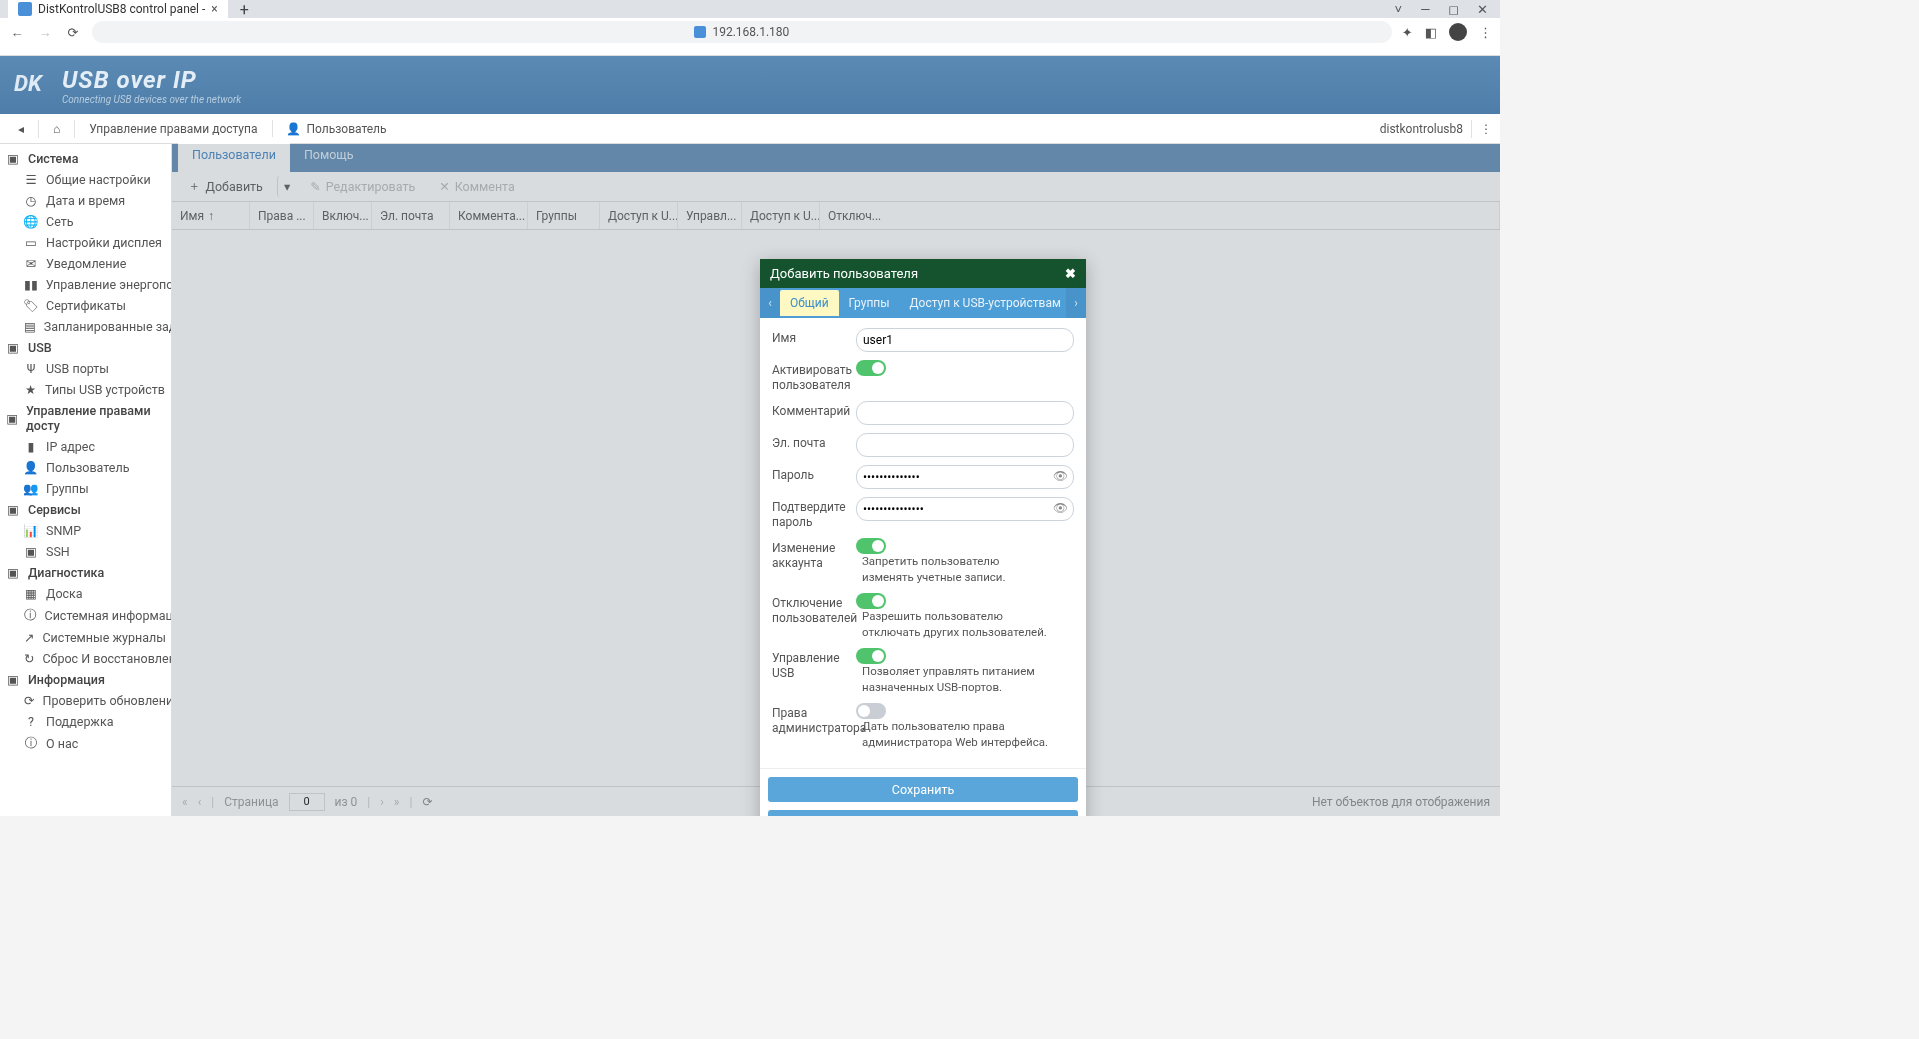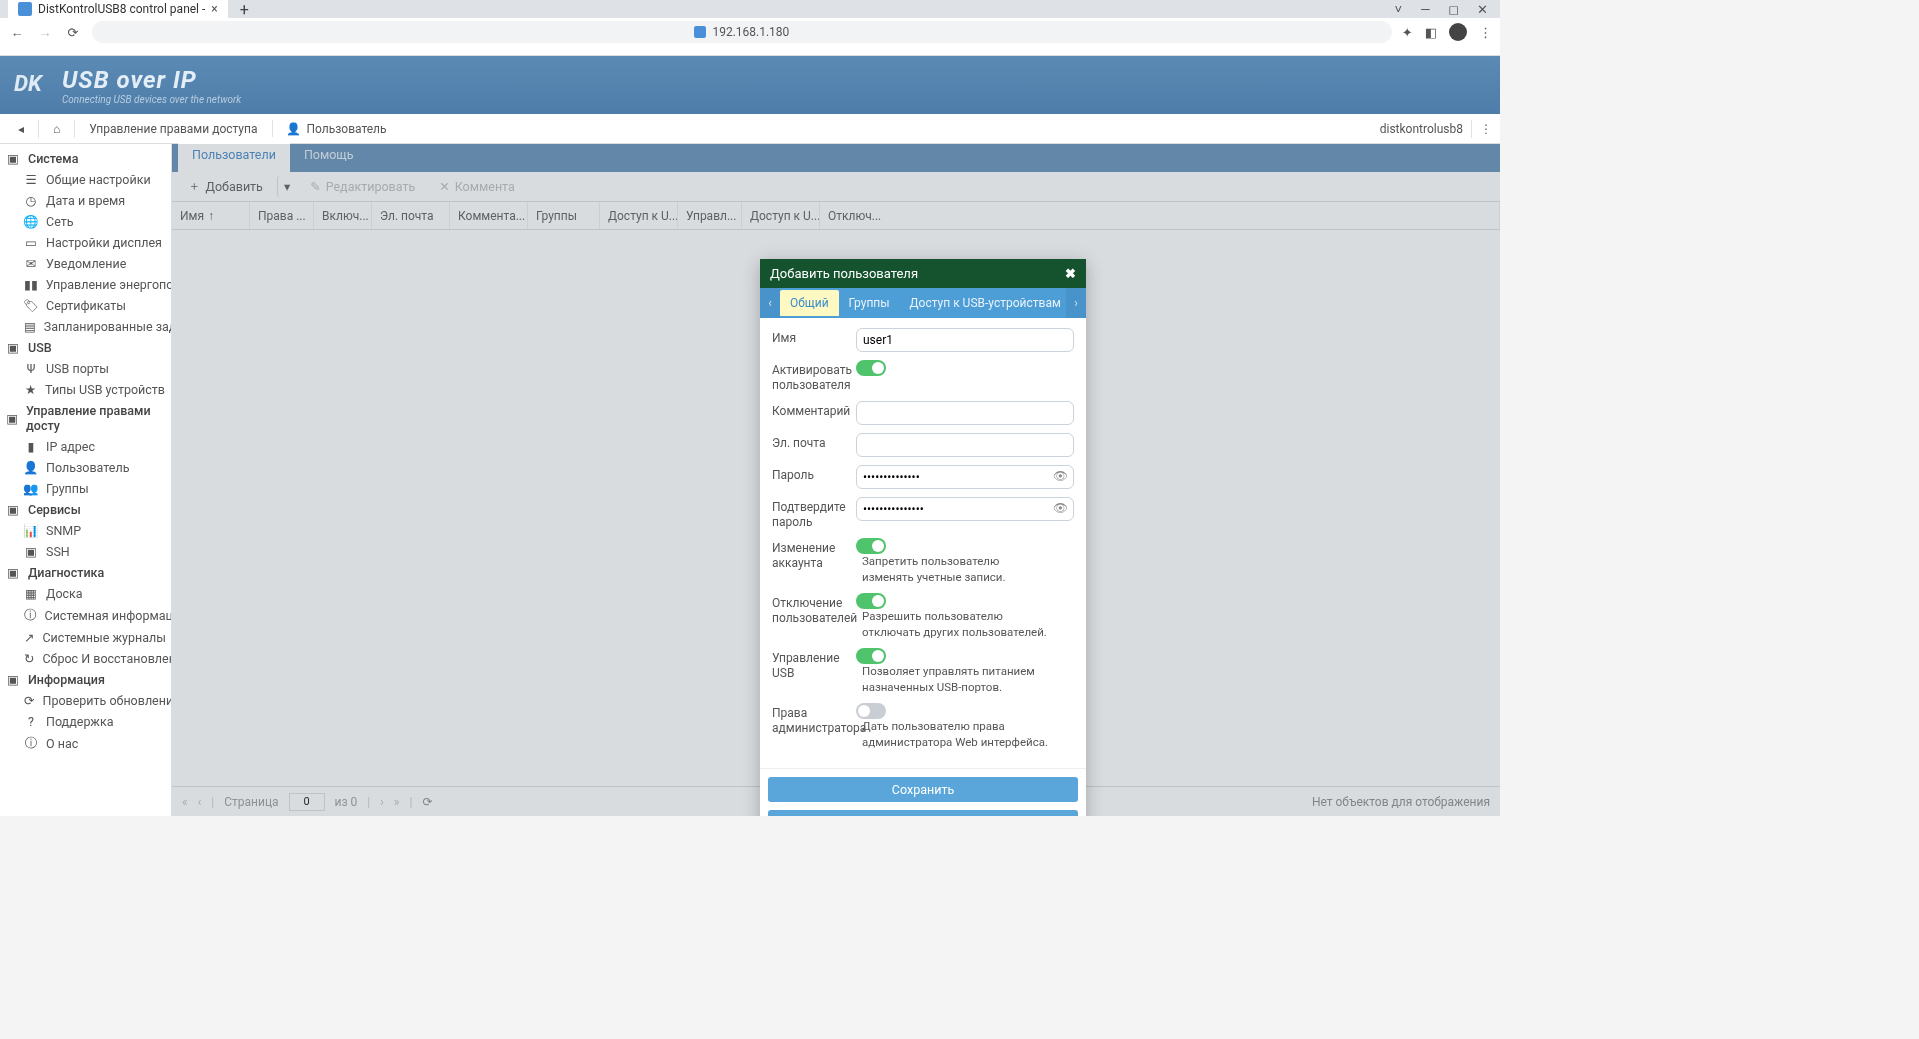"user1" .tin { border-radius: 6px -> 11px }
